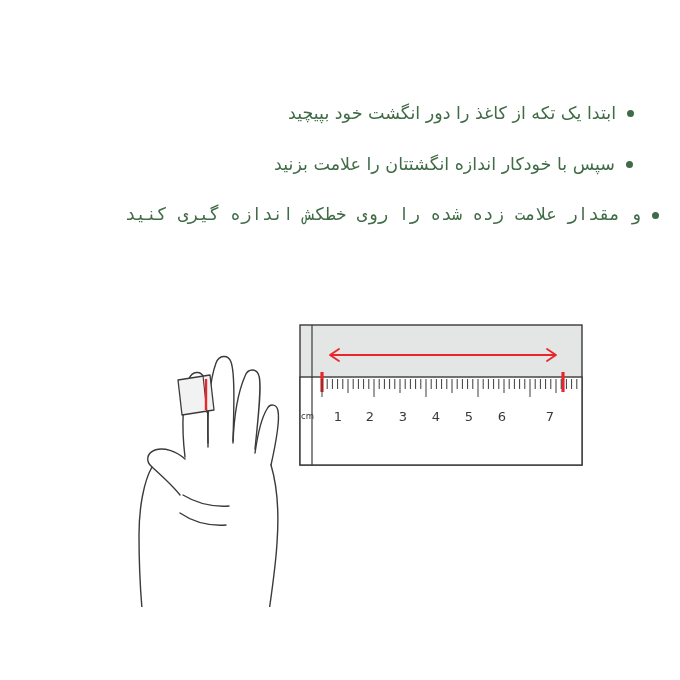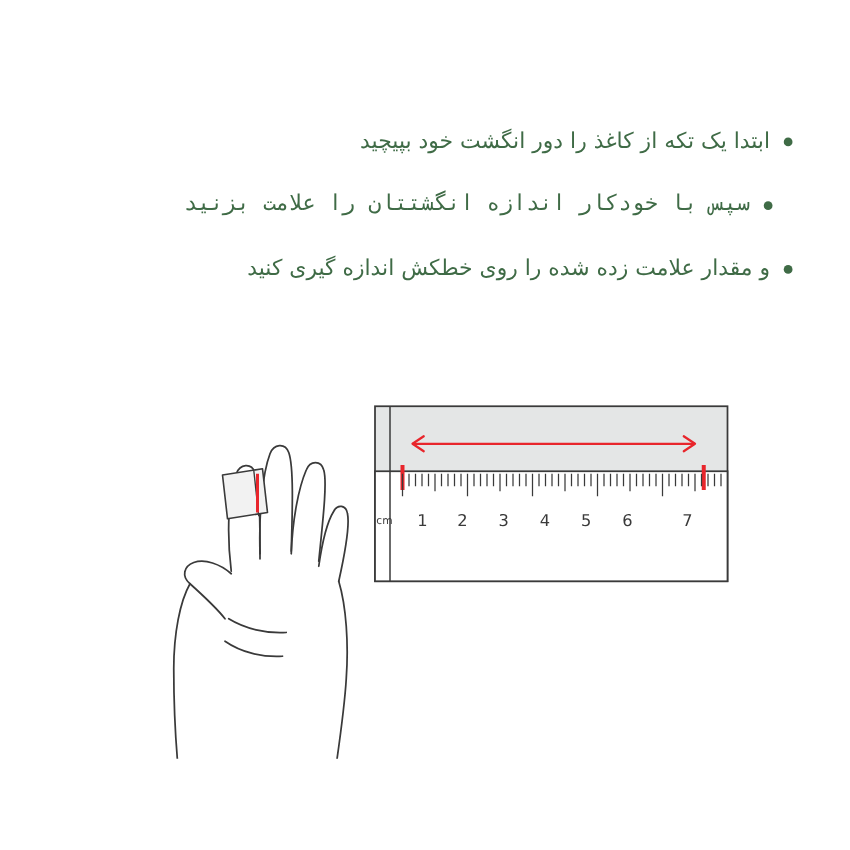"سپس با خودکار اندازه انگشتتان" .instruction-item:nth-child(2) { font-family: Liberation Mono, monospace -> none; padding-right: 62px -> 47px }
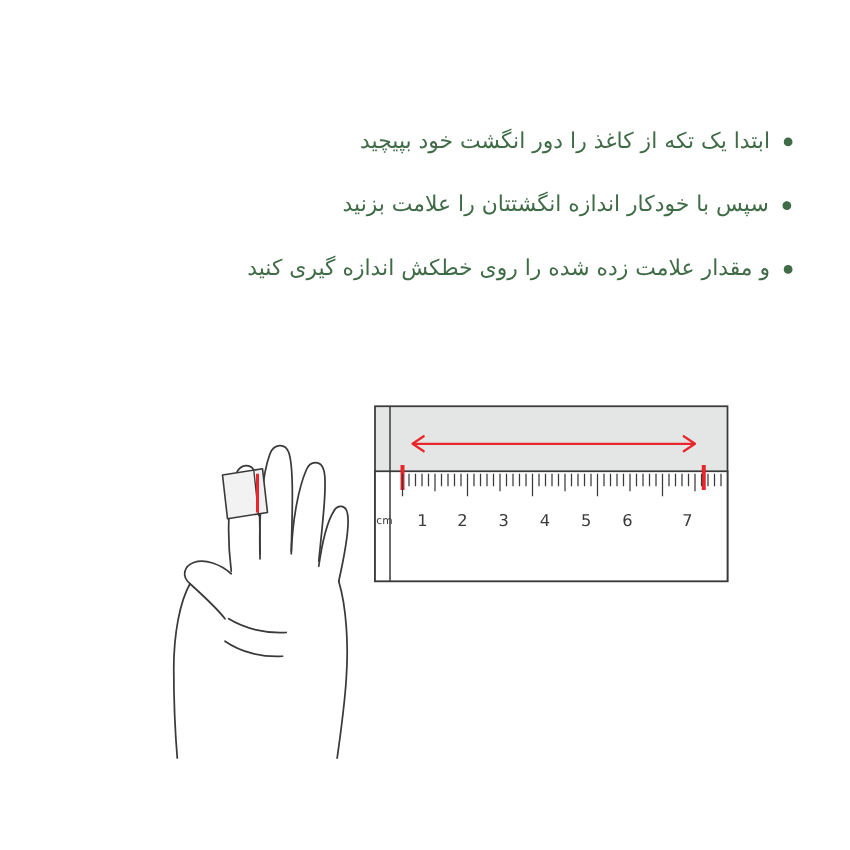"و مقدار علامت زده شده" .instruction-item:nth-child(3) { font-family: none -> Liberation Mono, monospace; padding-right: 46px -> 21px }
